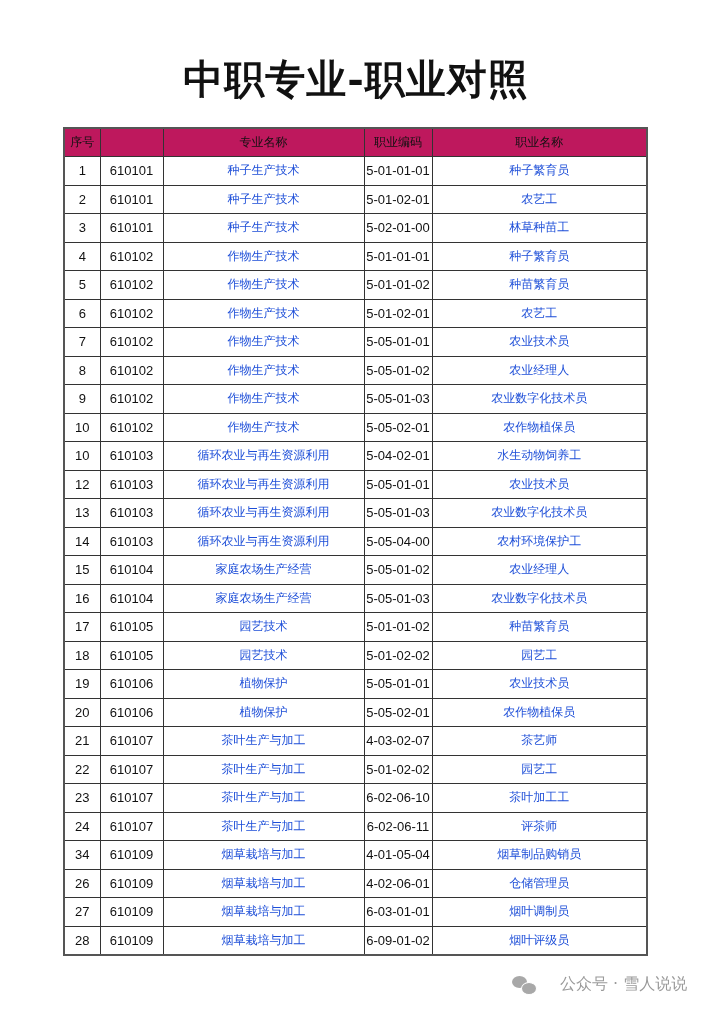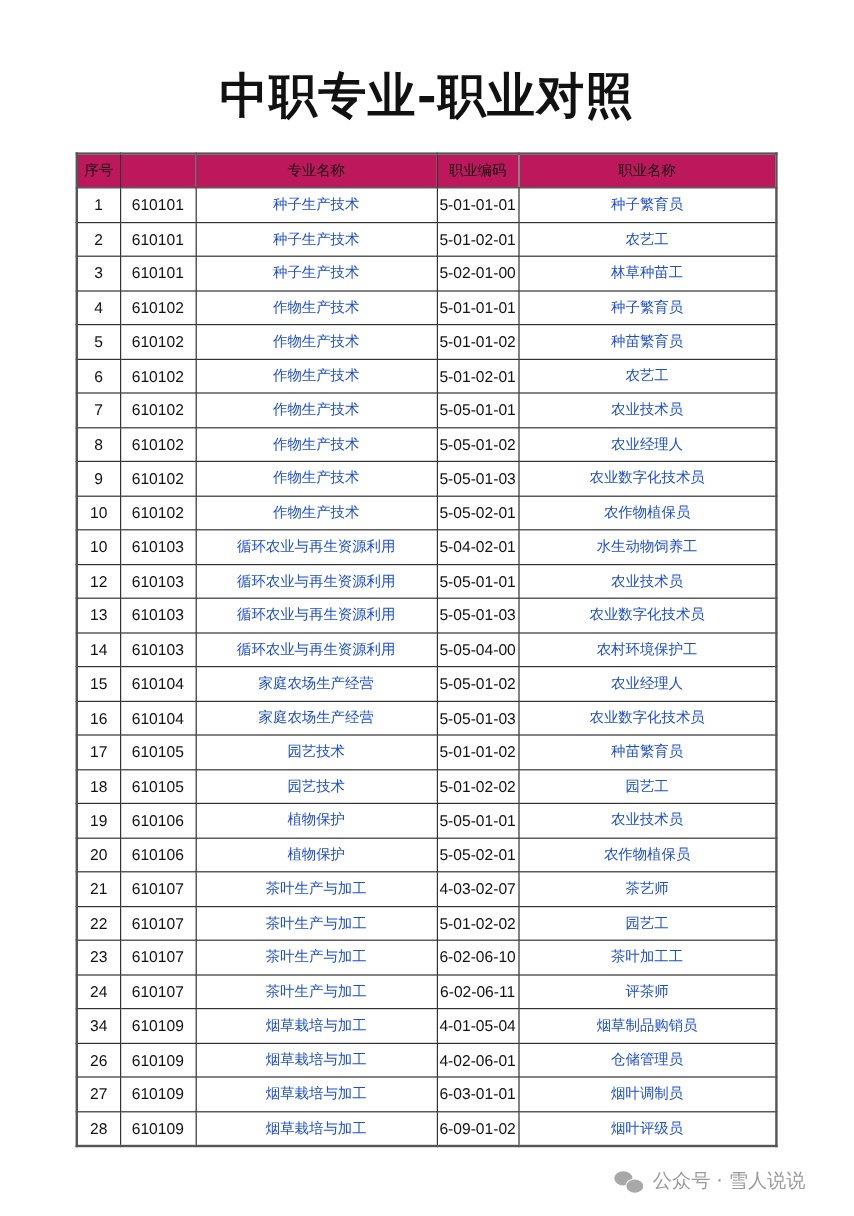"公众号 · 雪人说说" .watermark { gap: 6px -> 22px }
